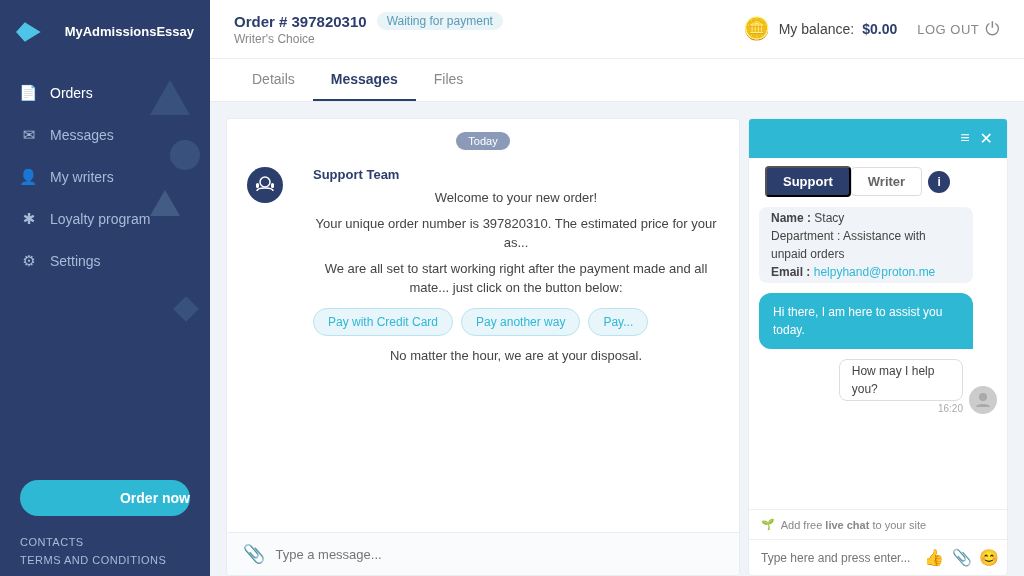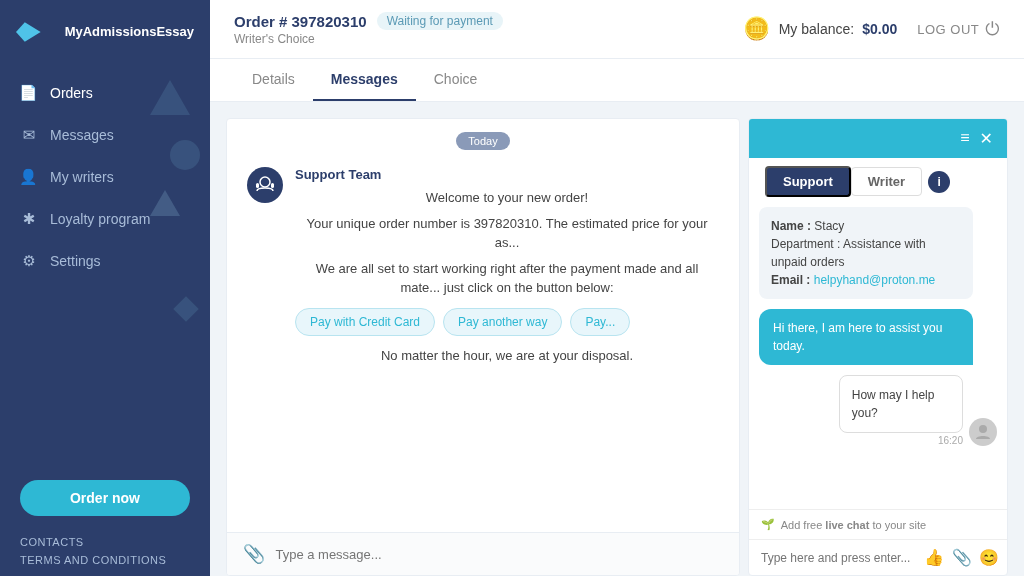"Choice" div.tab { text: Choice -> Files }
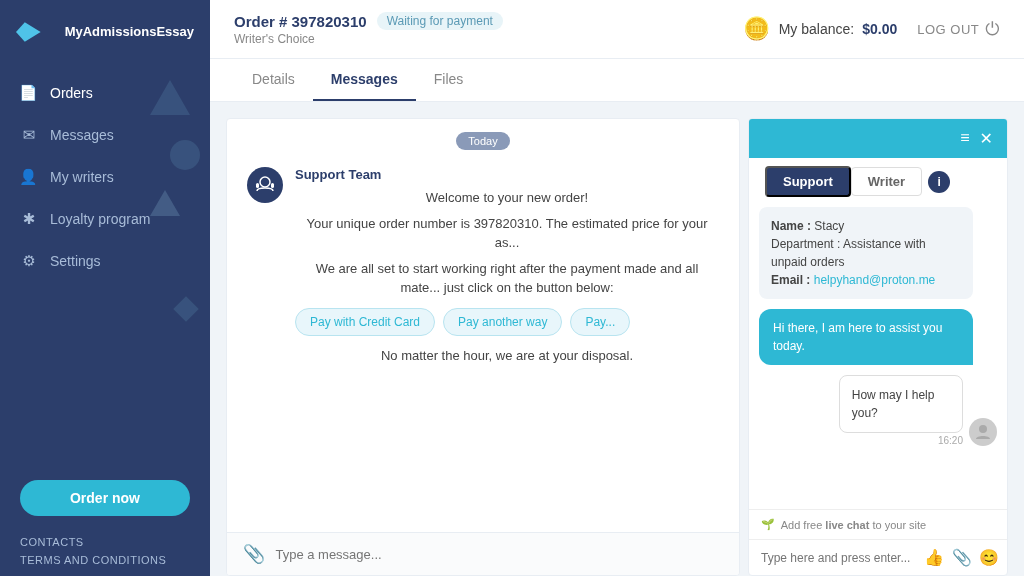"Support Team" .chat-bubble { margin-left: none -> 18px }
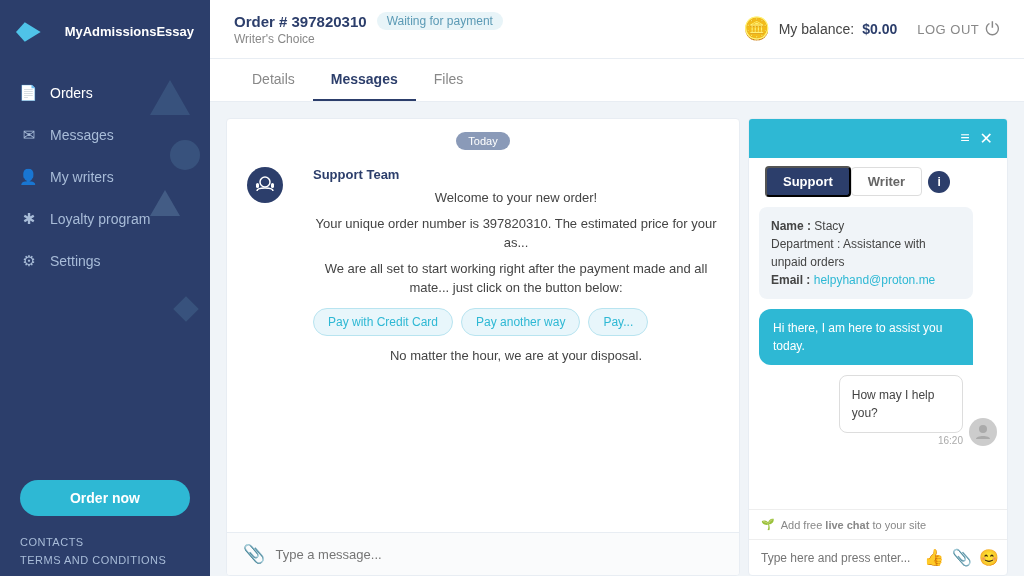"Name : Stacy" .support-msg-left { padding: 10px 12px -> 2px 12px }
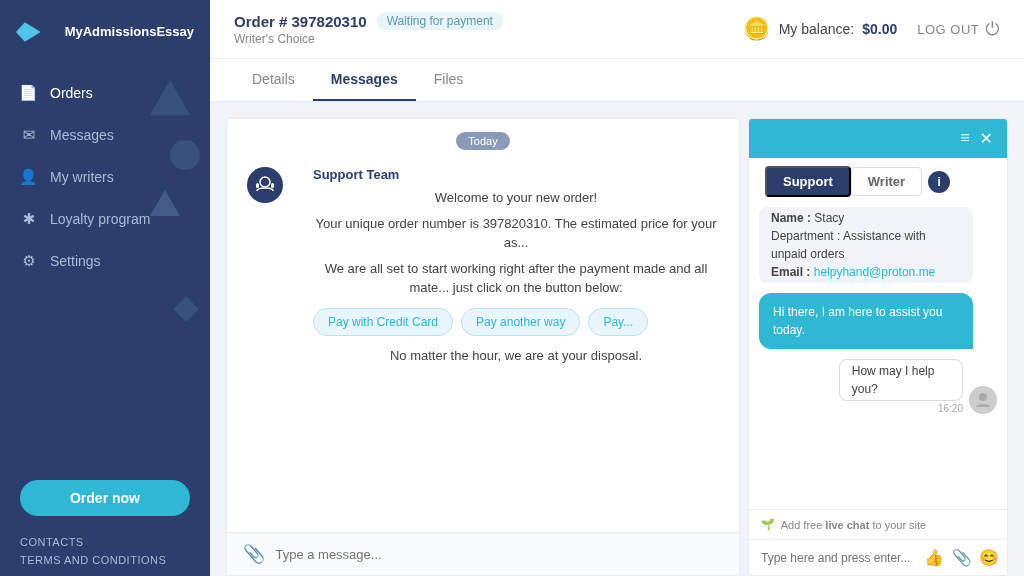"Order now" .order-now-btn { text-align: center -> right }
